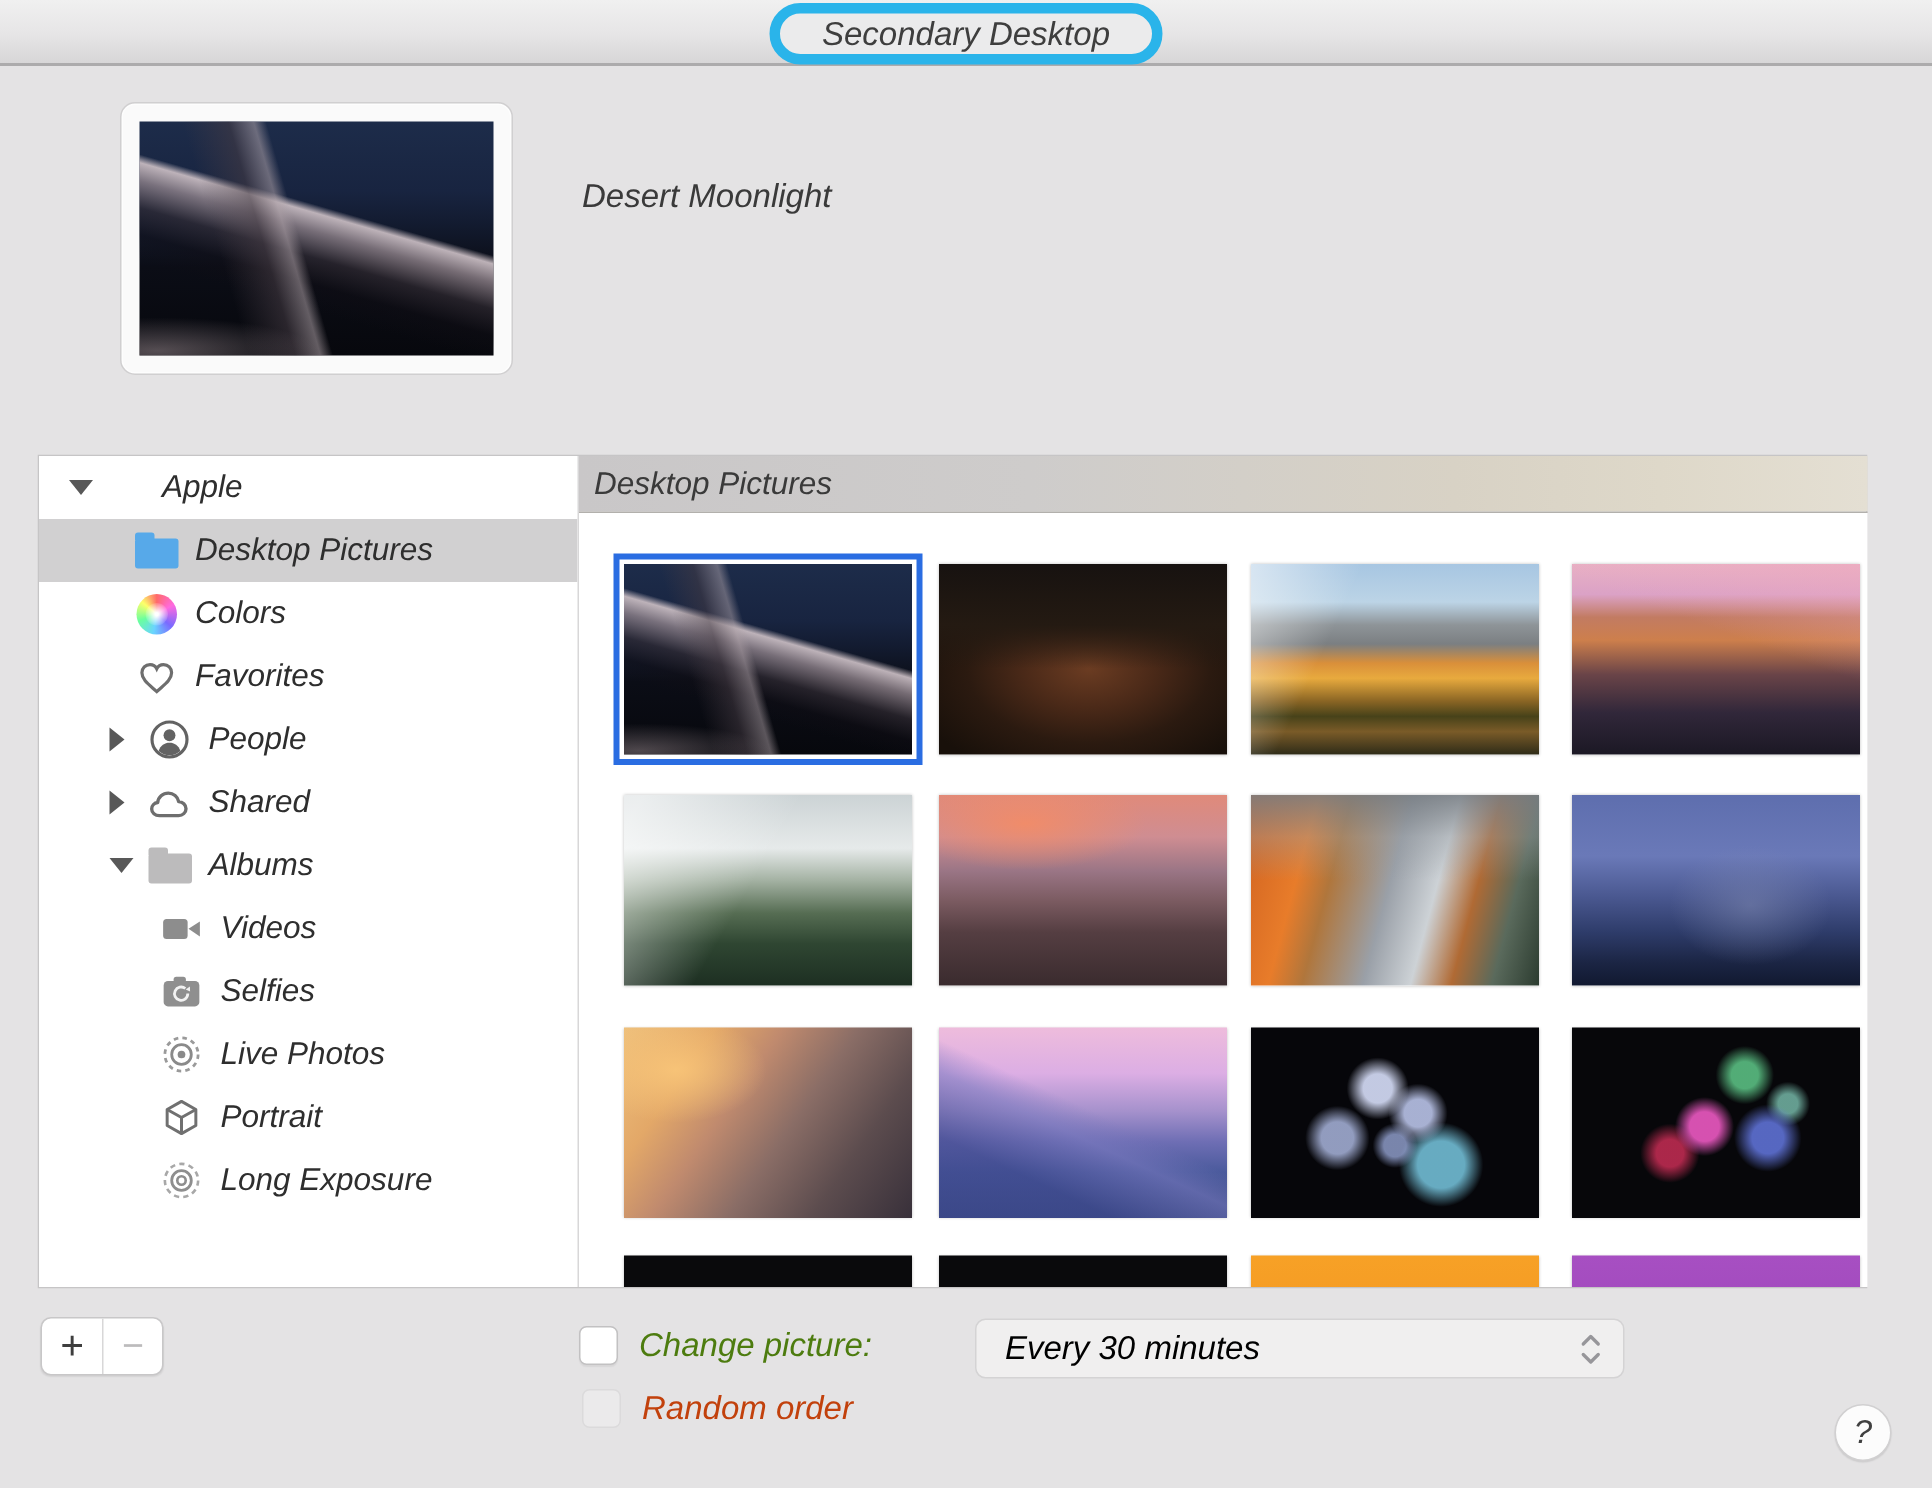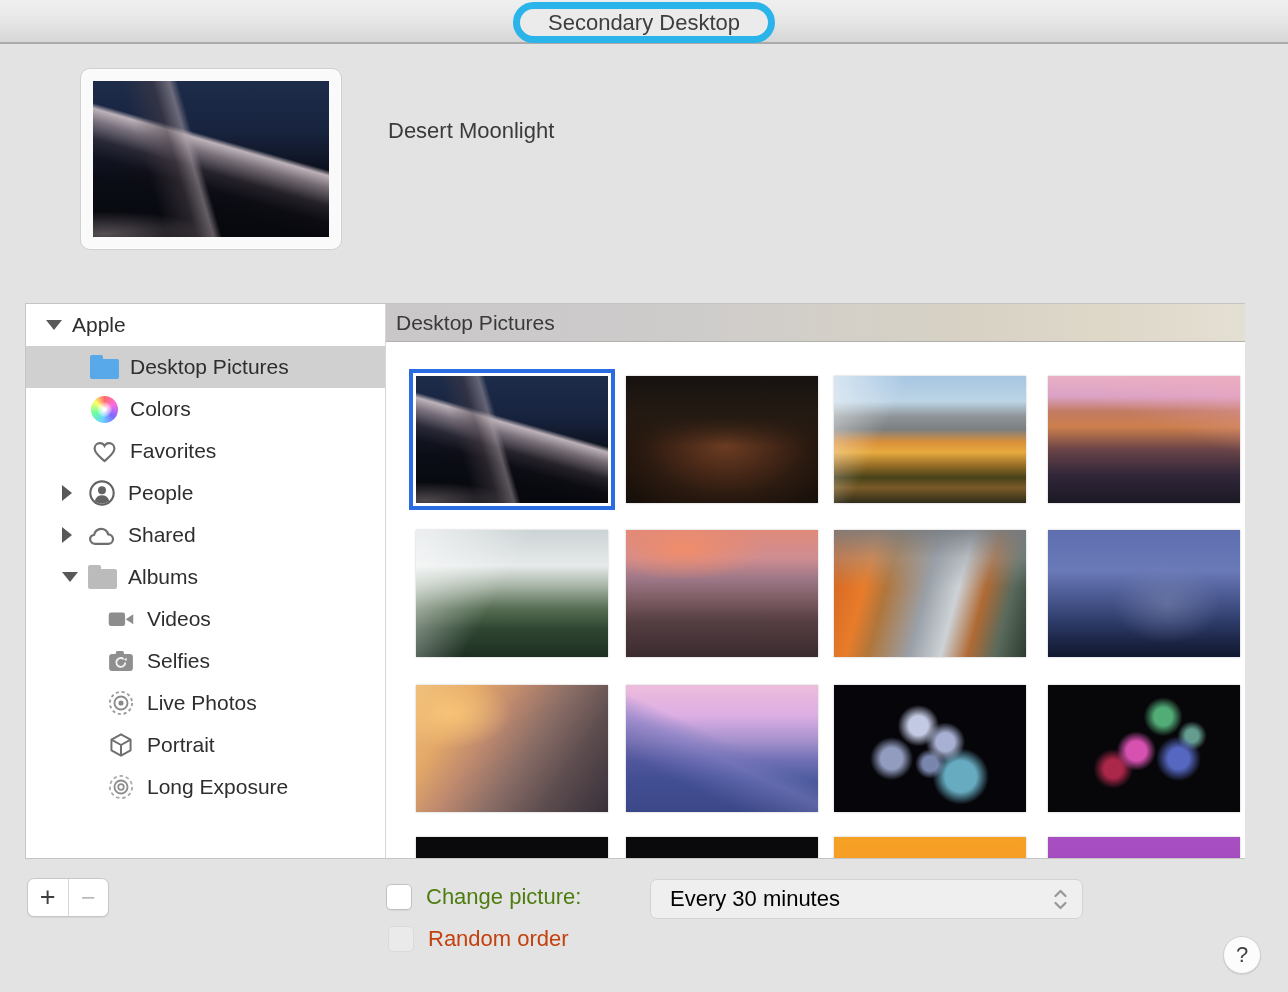"Secondary Desktop" .screen { font-style: none -> italic }
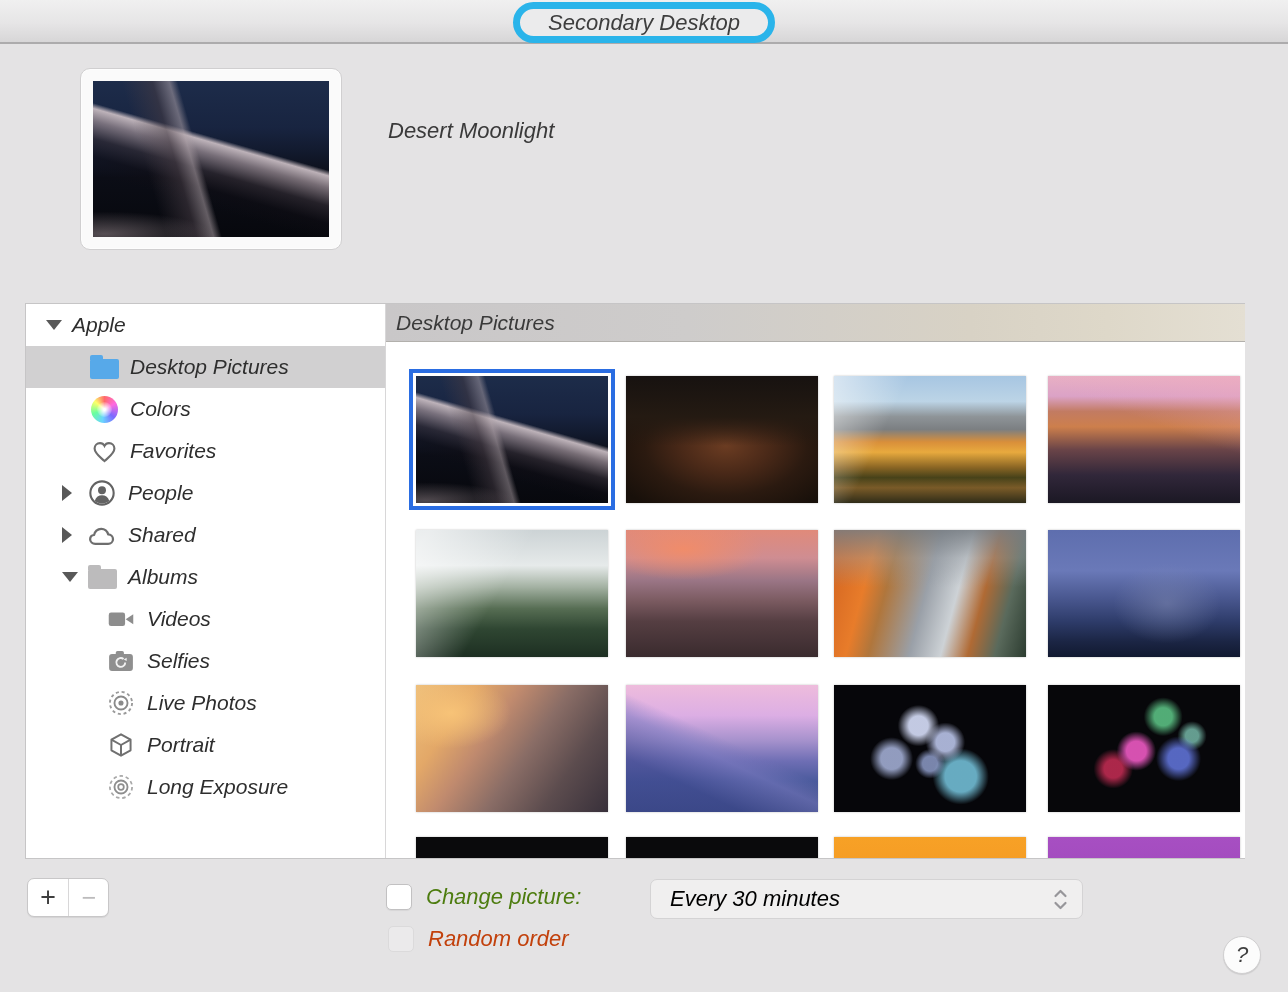"Apple" .lvl0 { gap: none -> 36px }
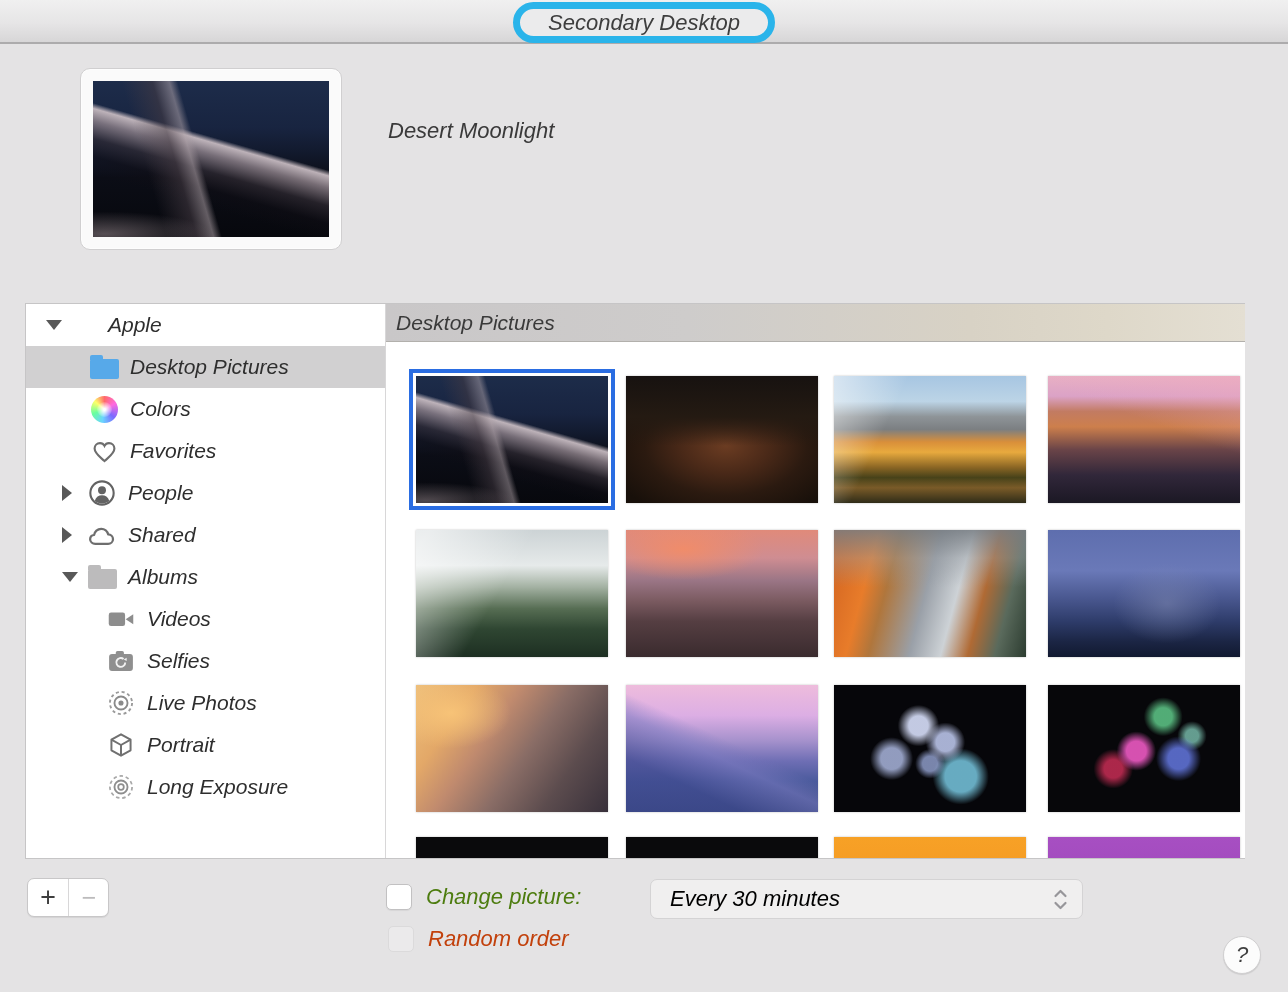"People" .lvl1c { padding-left: 36px -> 47px }
